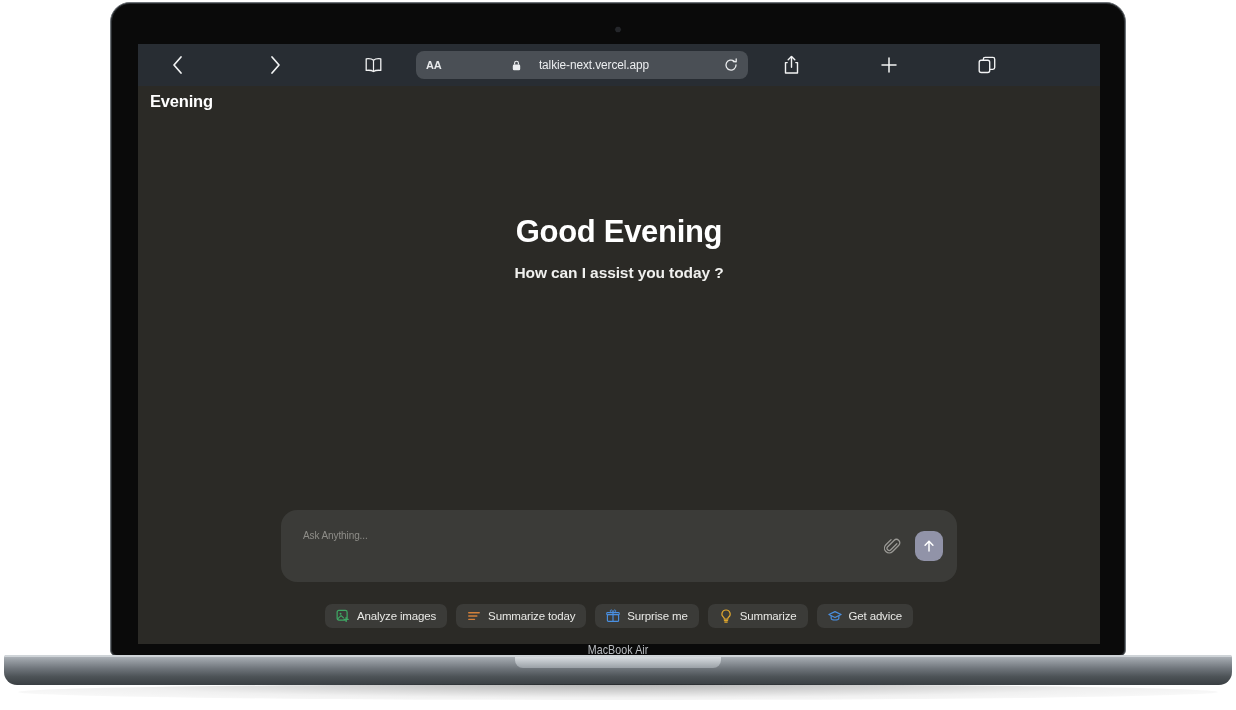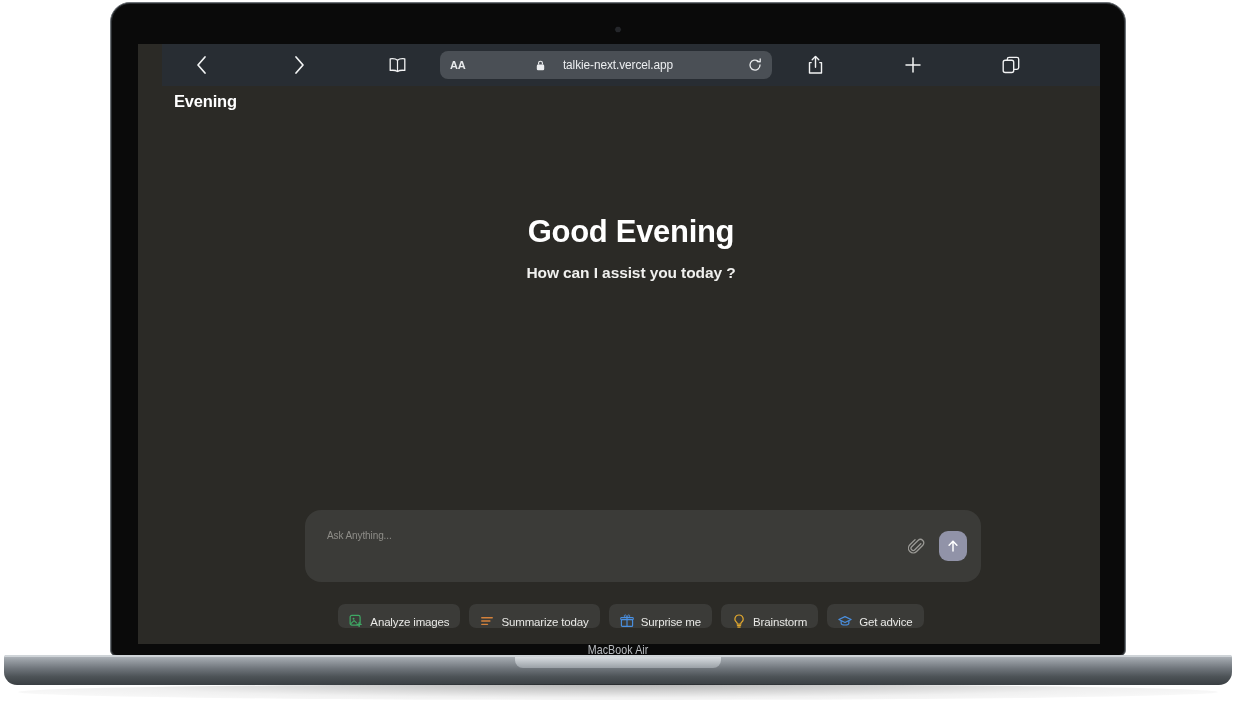"AA" .screen { padding-left: 24px -> none }
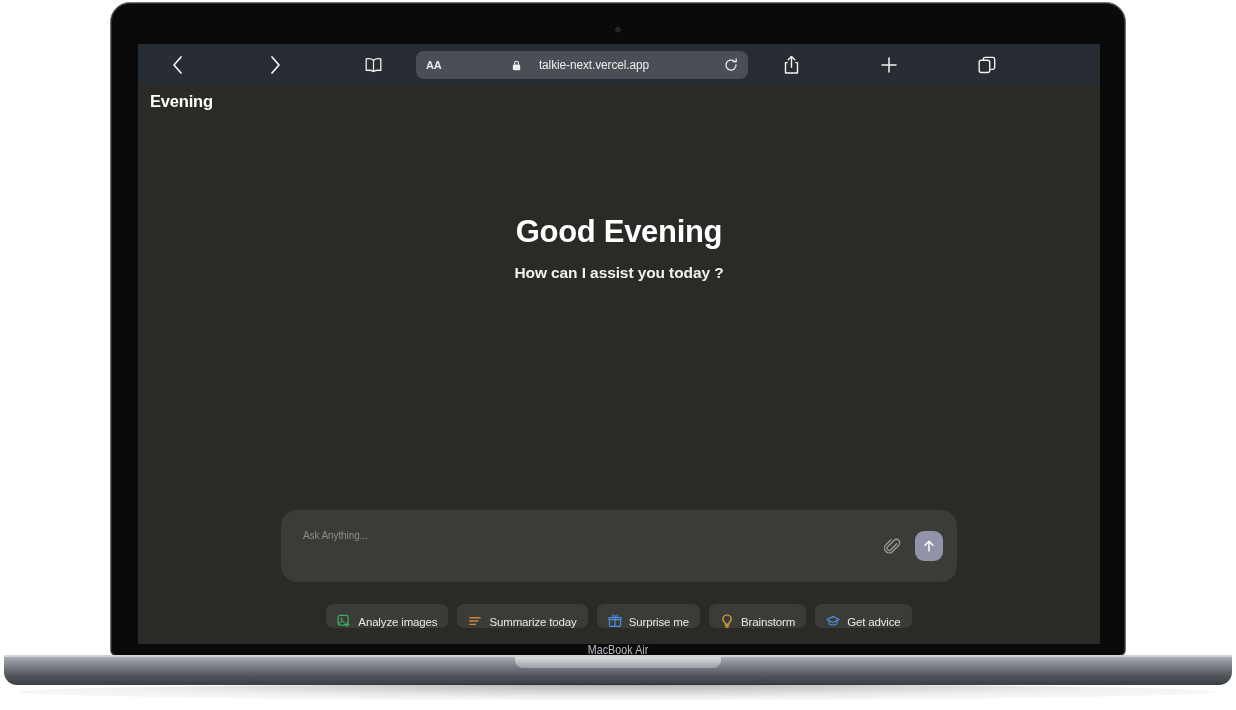"Analyze images" .chip { align-items: flex-end -> center }
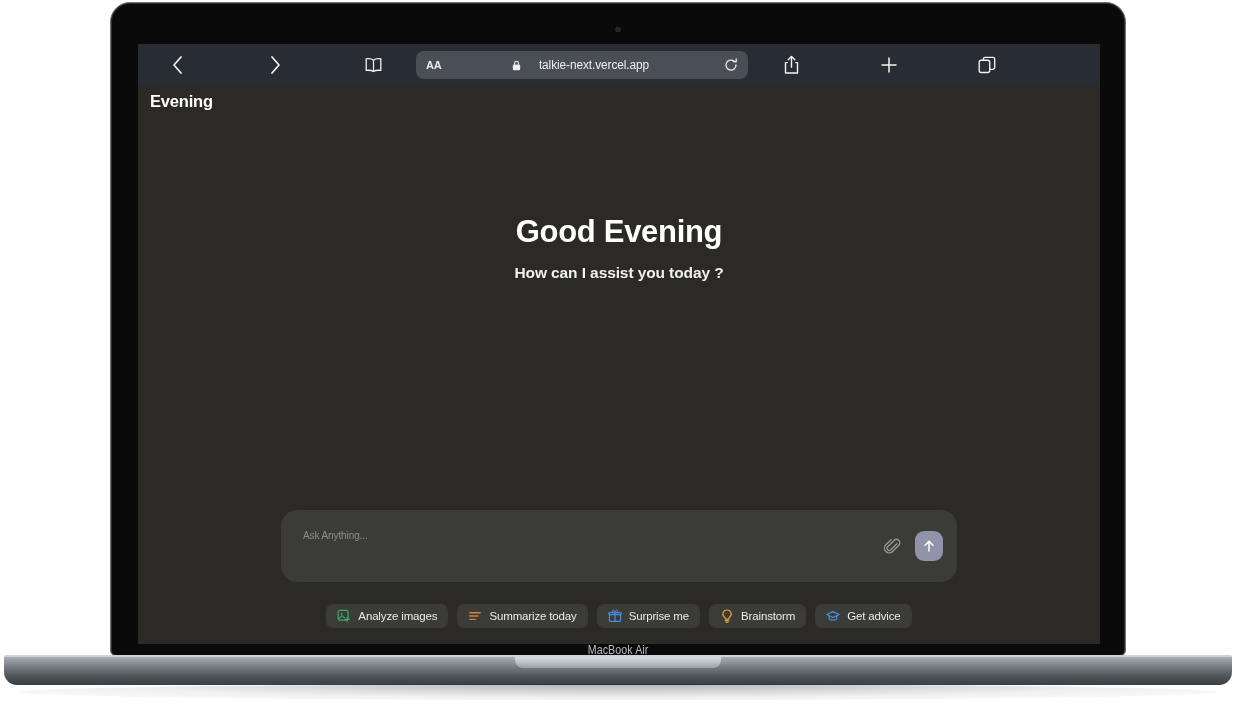"Brainstorm" span.chip-label { text: Brainstorm -> Summarize }
